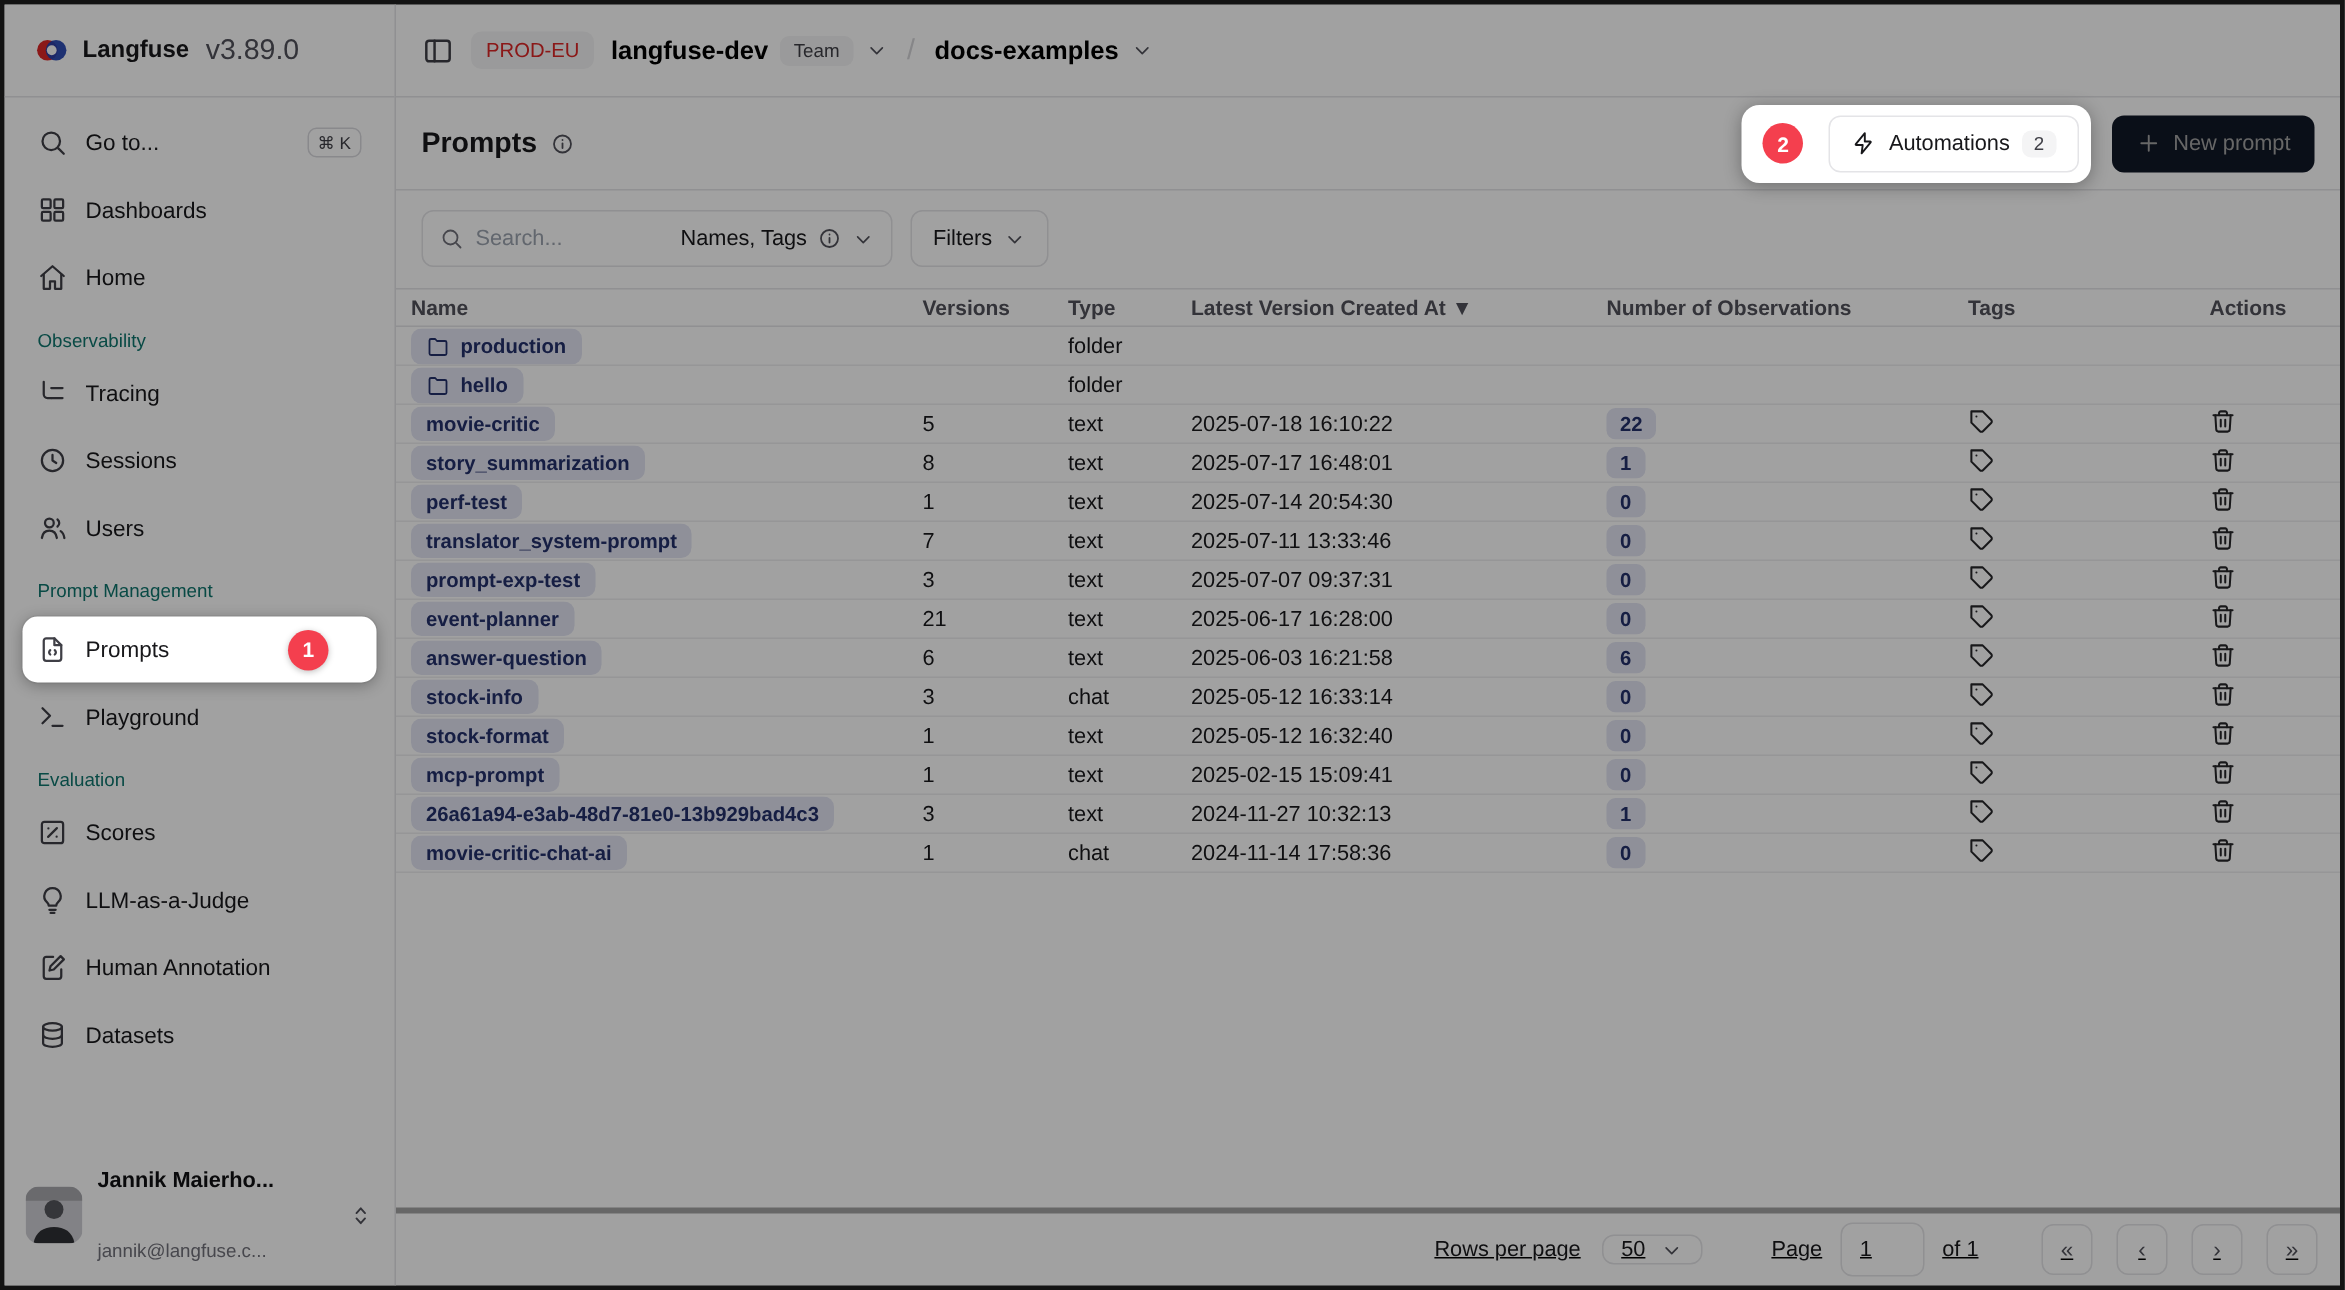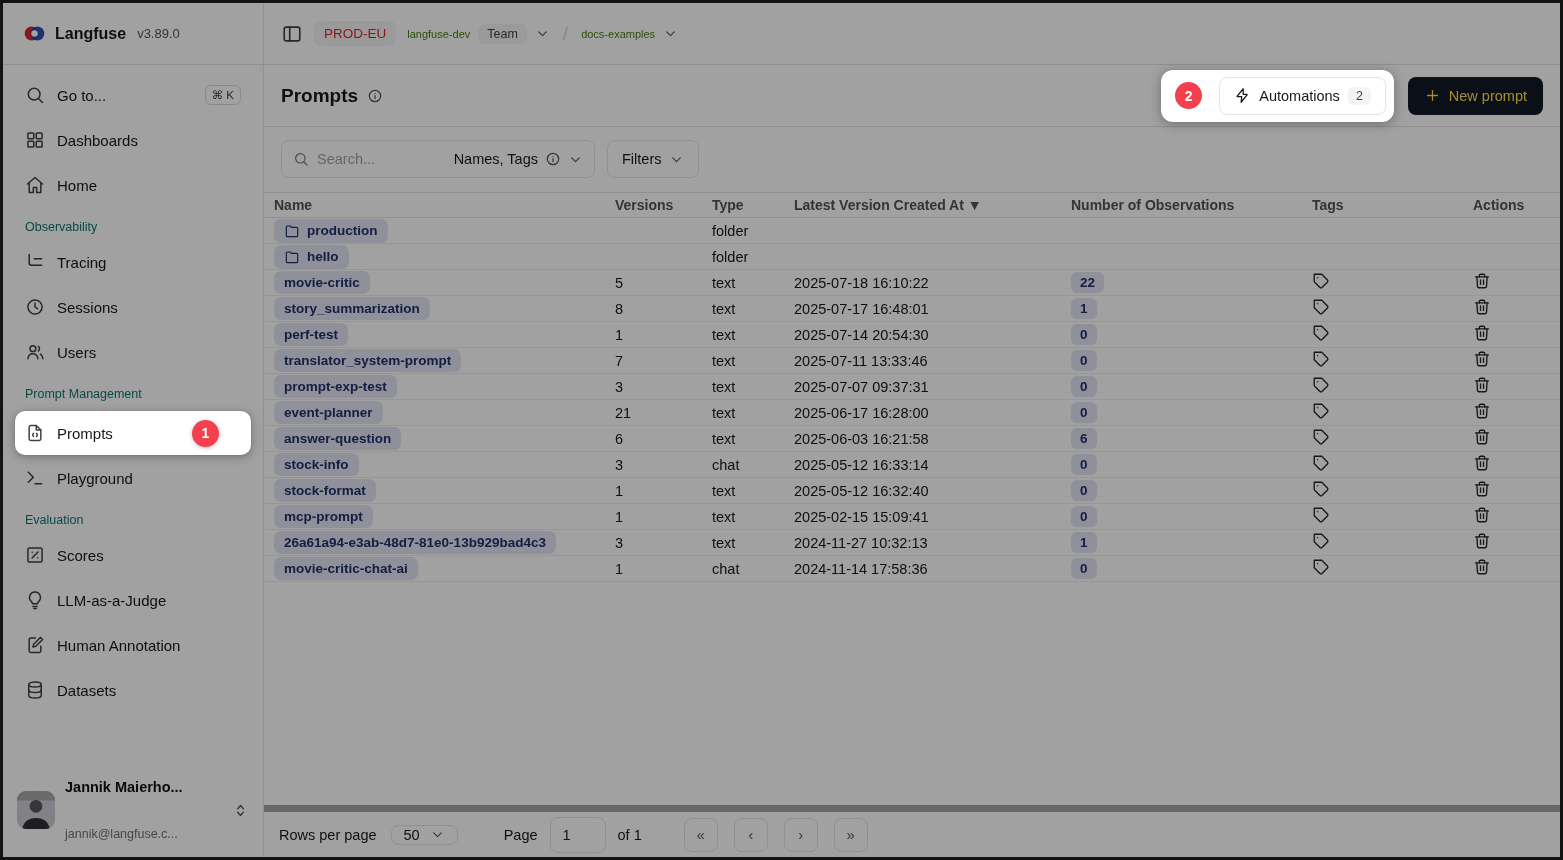"v3.89.0" .app-version { font-size: 13px -> 19px }
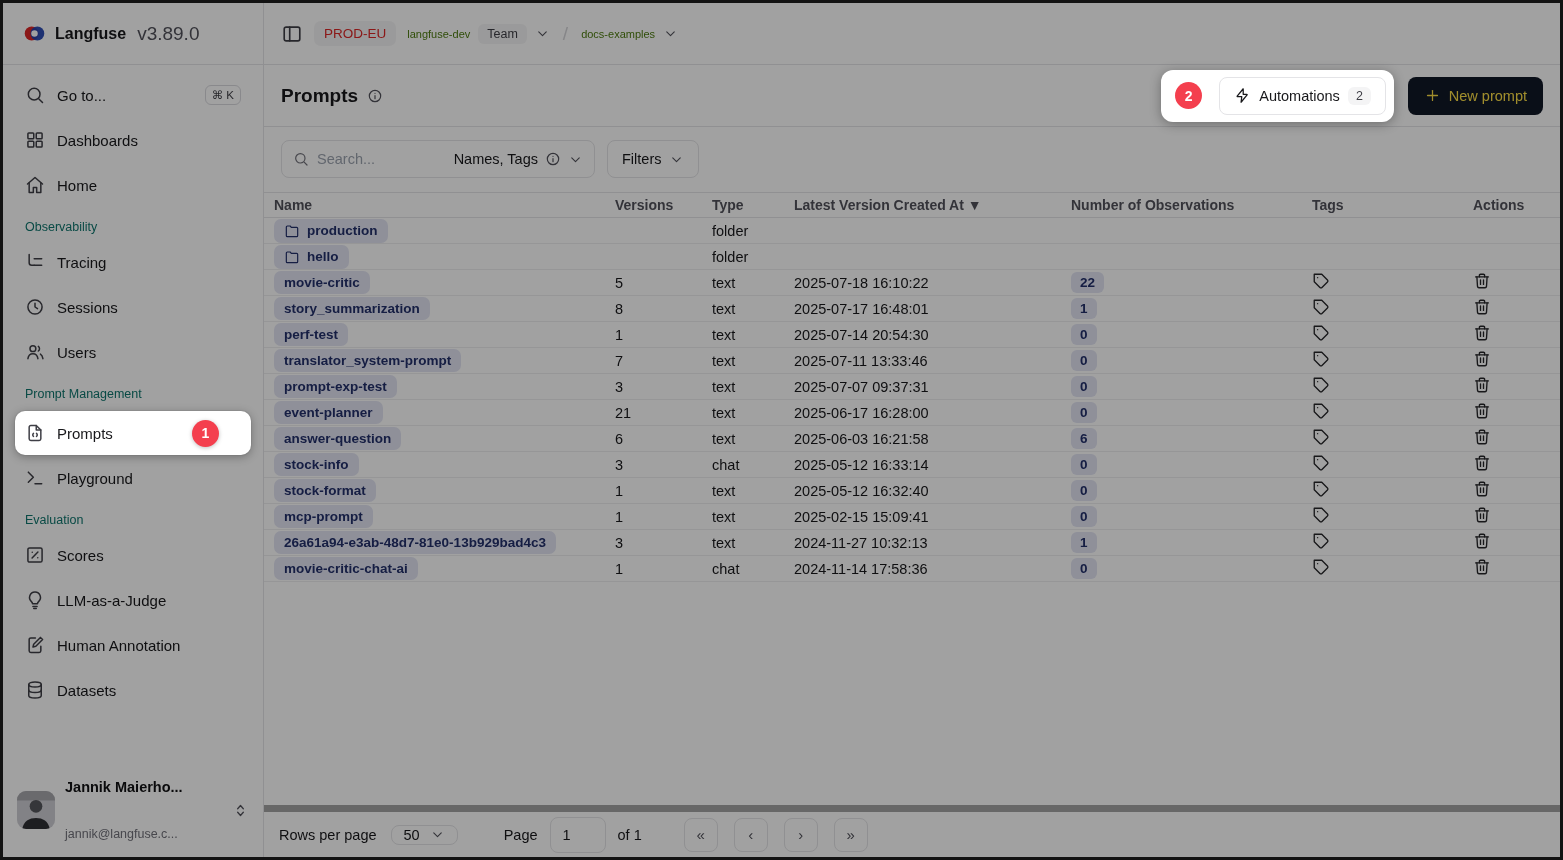"langfuse-dev" .crumb-name { color: #4d7c0f -> #000000; font-size: 11px -> 17px; font-weight: 400 -> 700 }
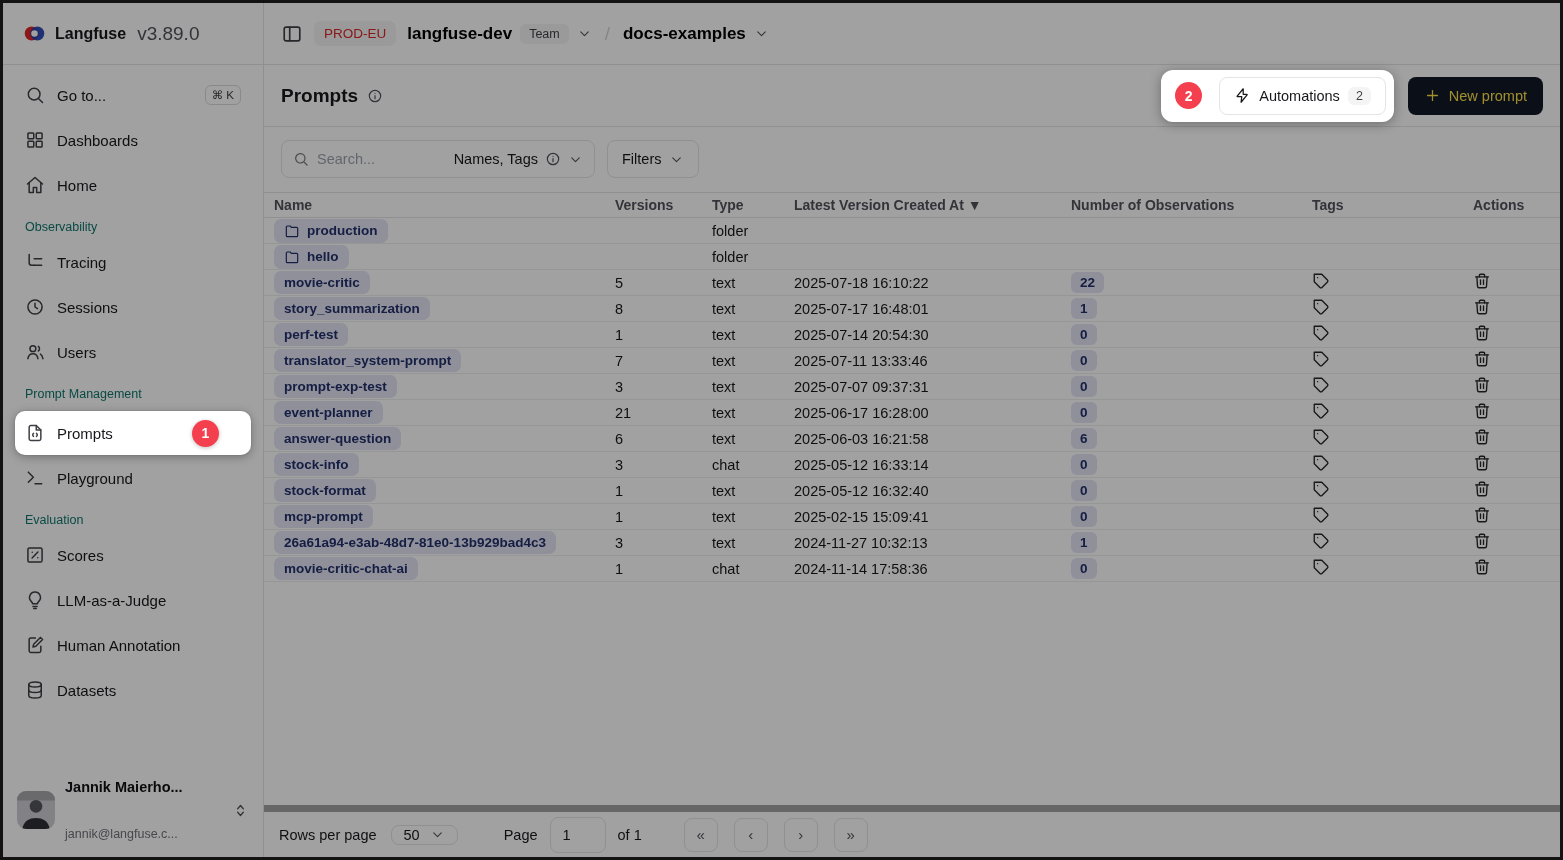"New prompt" .btn-dark { color: #fde047 -> #a3a3a3 }
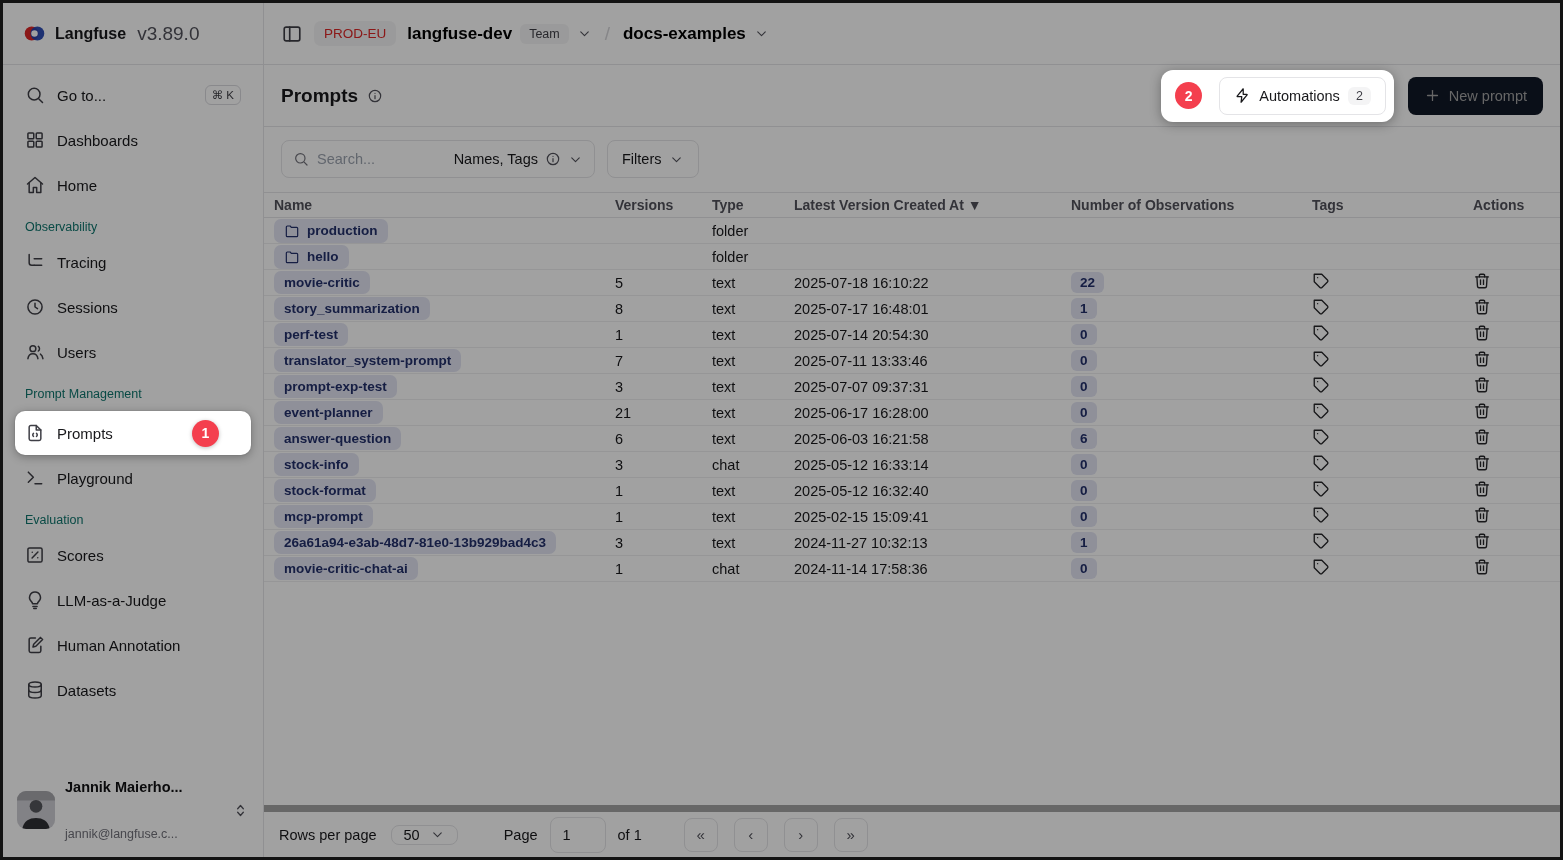"Rows per page" .footer { border-top: 7px solid #a3a3a3 -> 4px solid #a3a3a3; justify-content: none -> flex-end; text-decoration: none -> underline }
